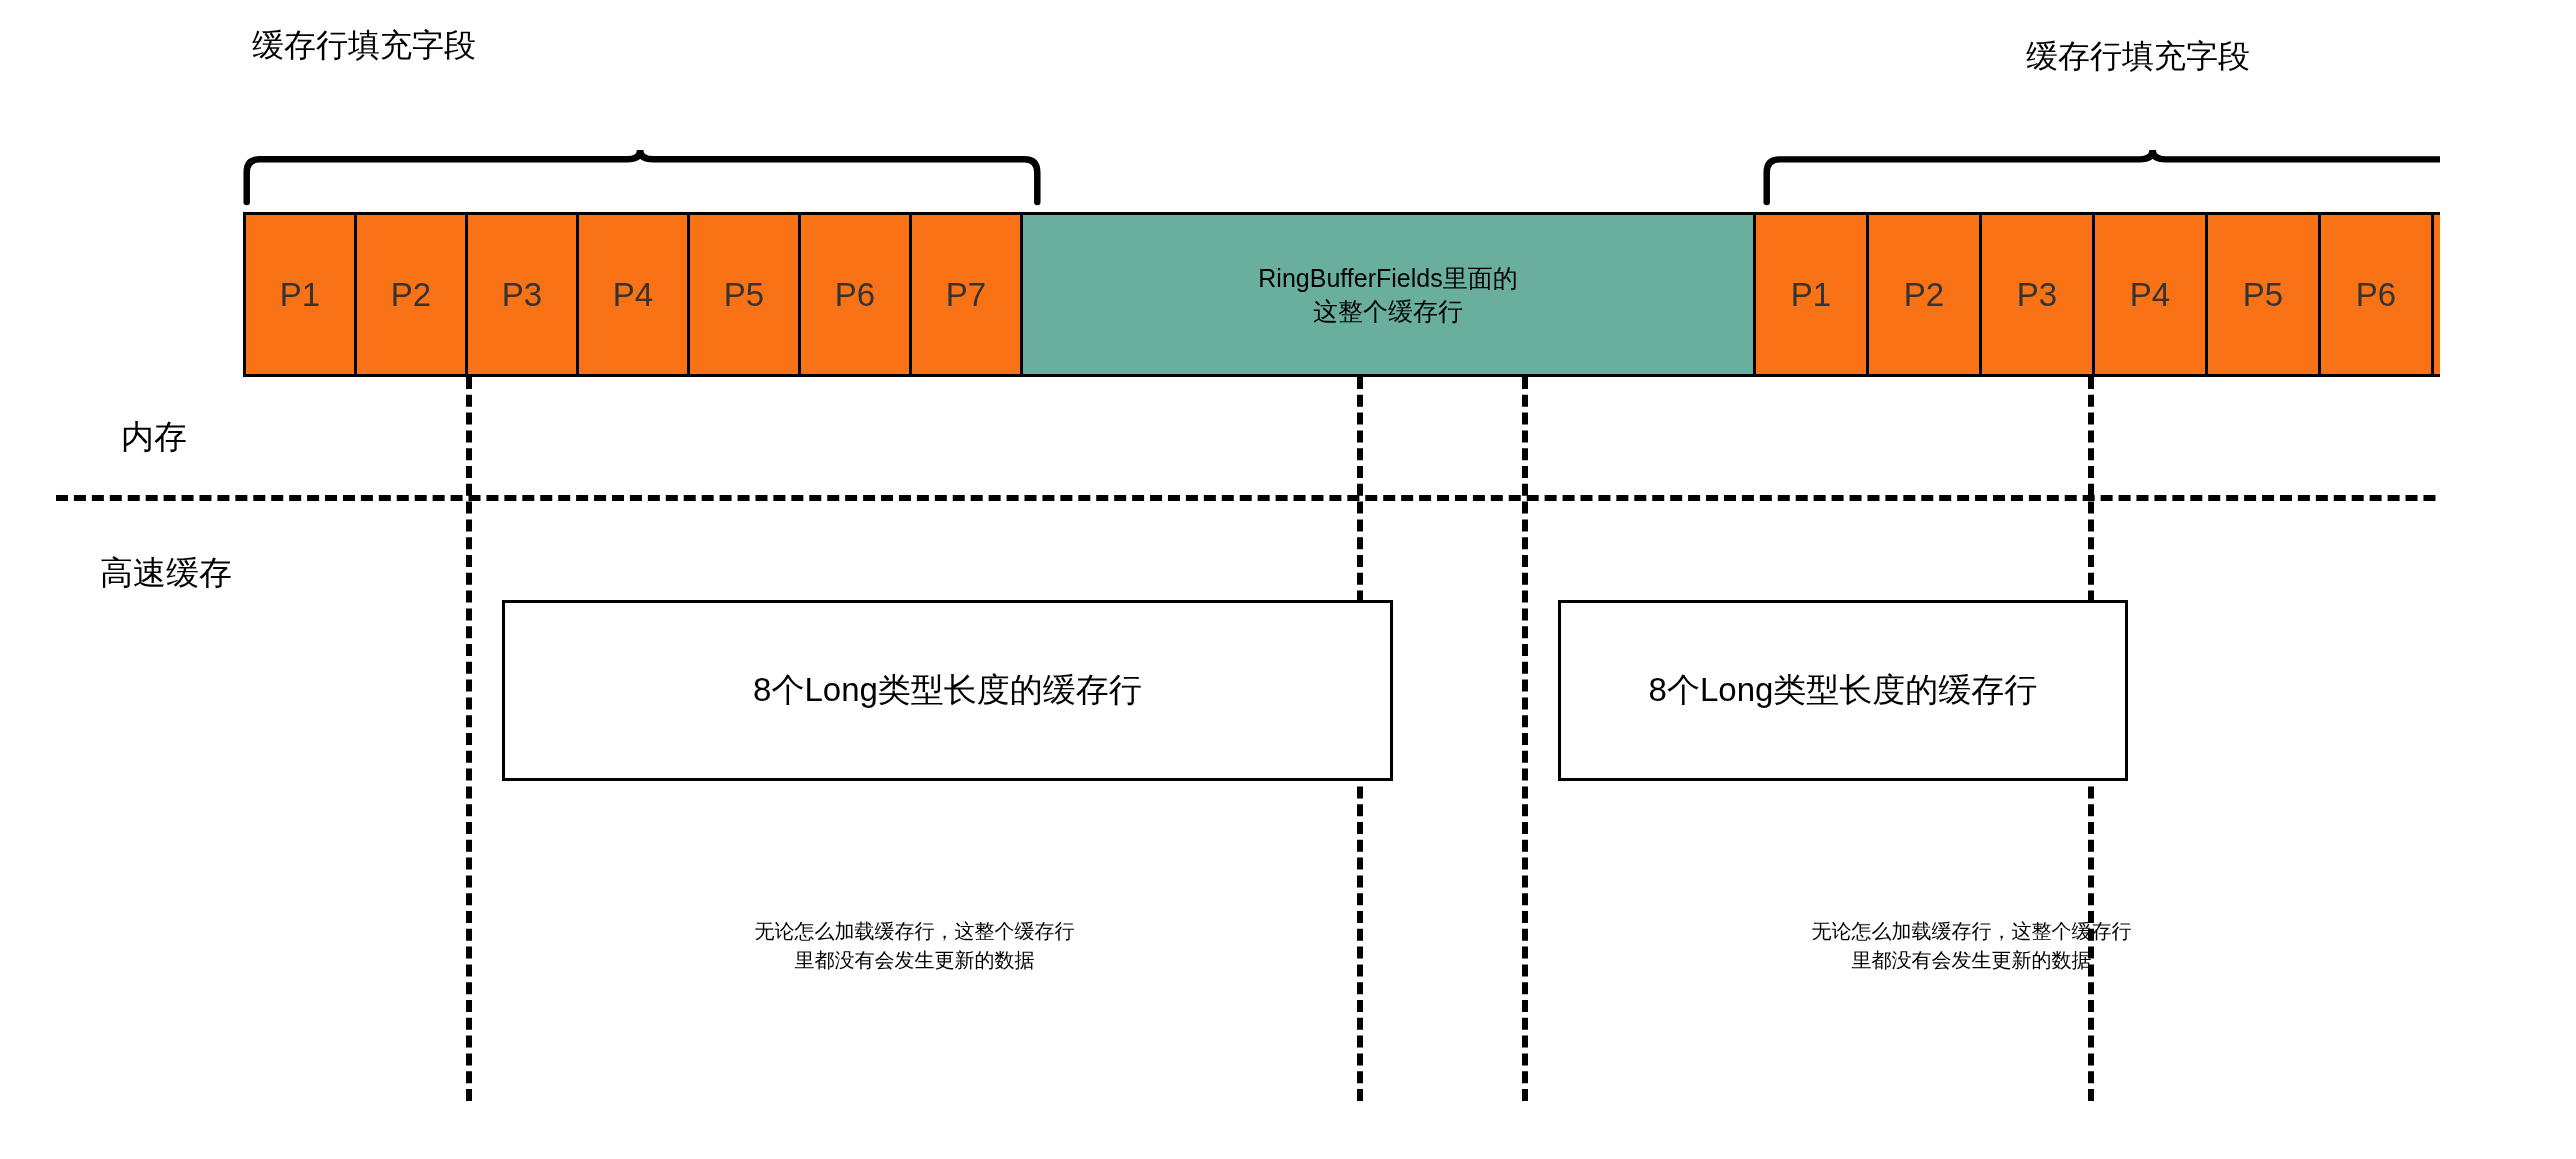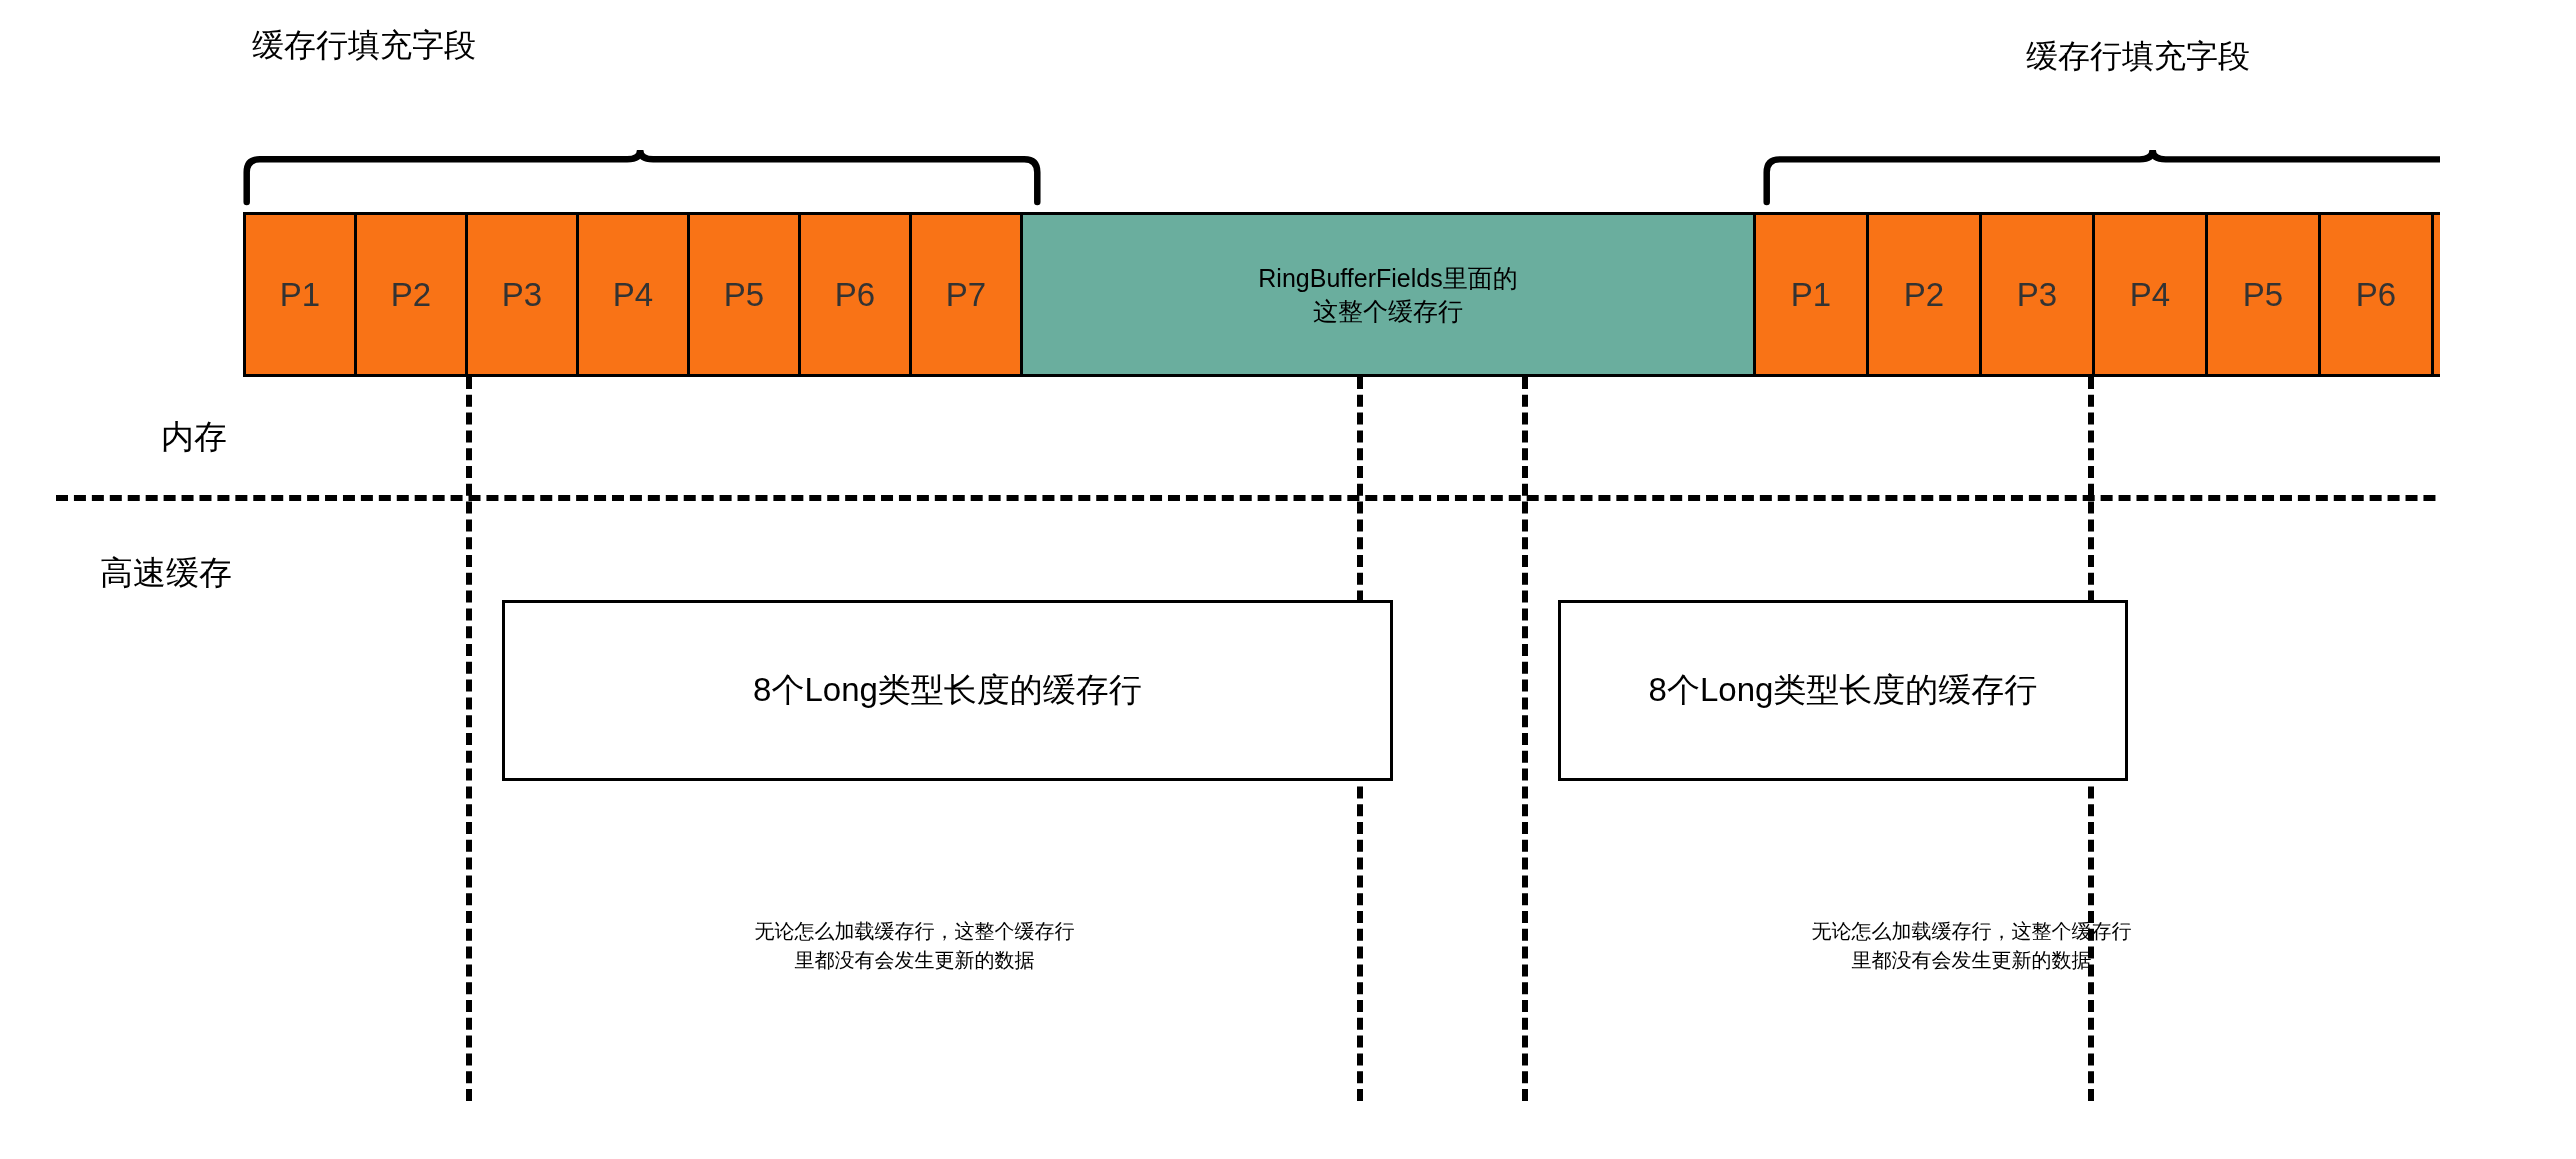"内存" div.section-label { margin-left: 40px -> none }
